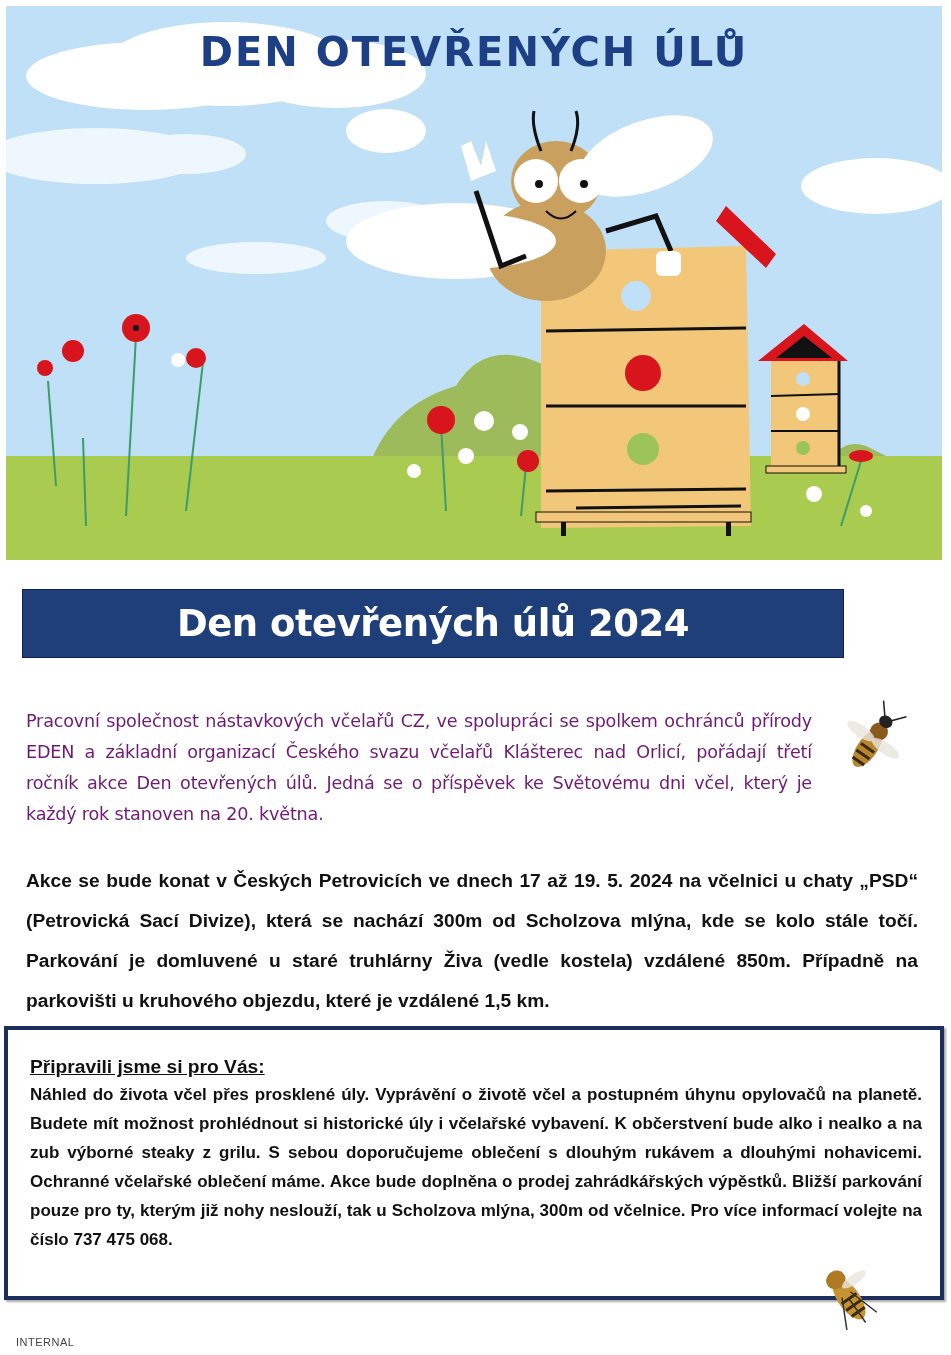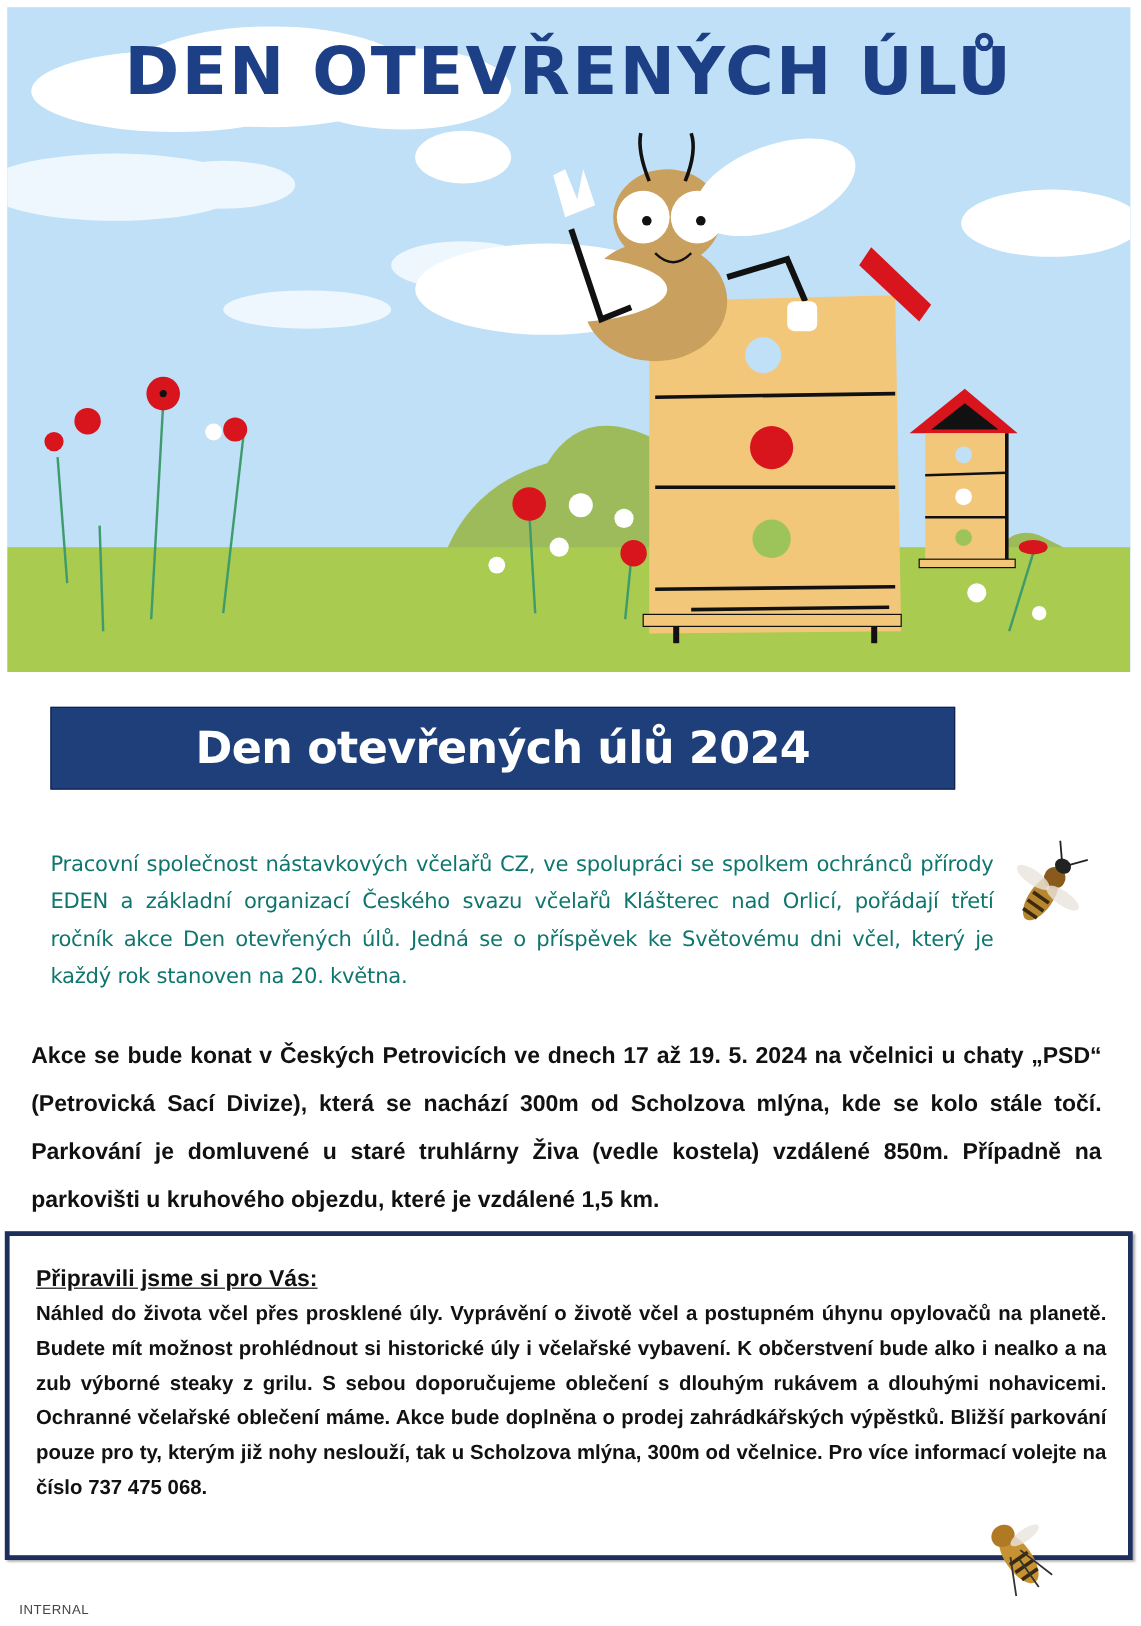"DEN OTEVŘENÝCH ÚLŮ" .hero-title { font-size: 55px -> 40px }
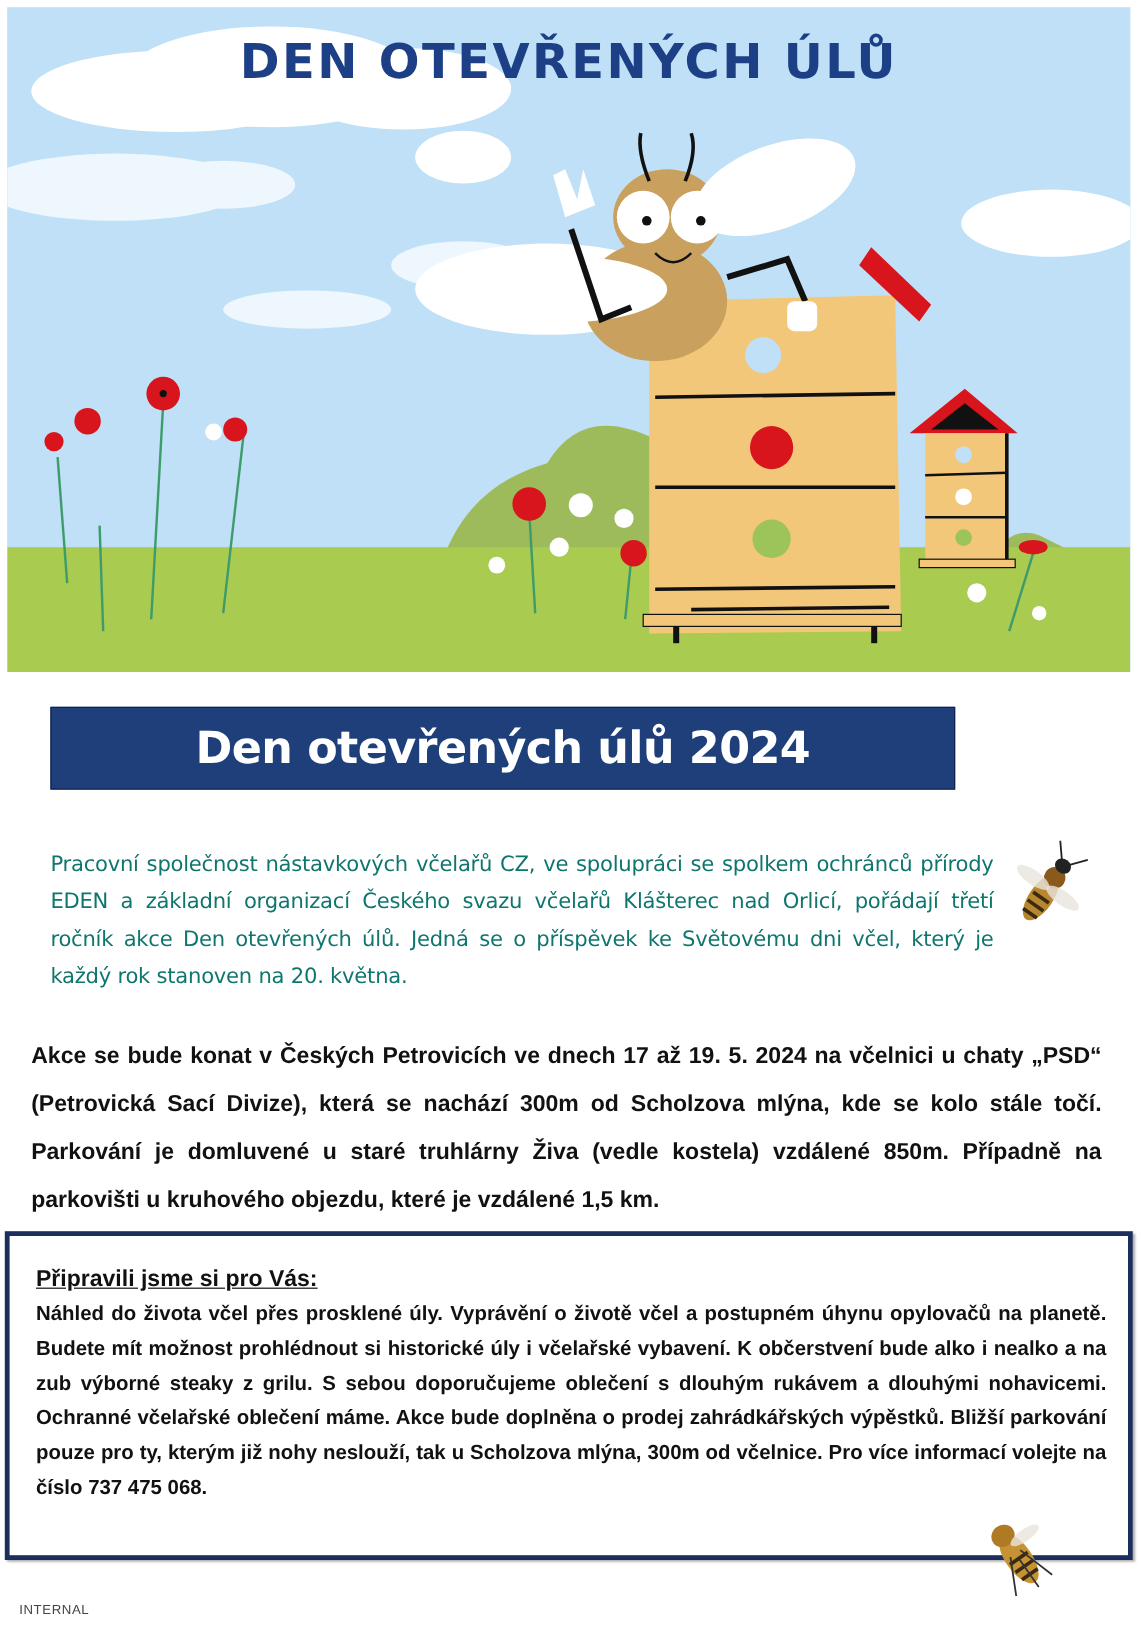"Den otevřených úlů 2024" .banner { margin-left: 20px -> none; width: 754px -> 822px }
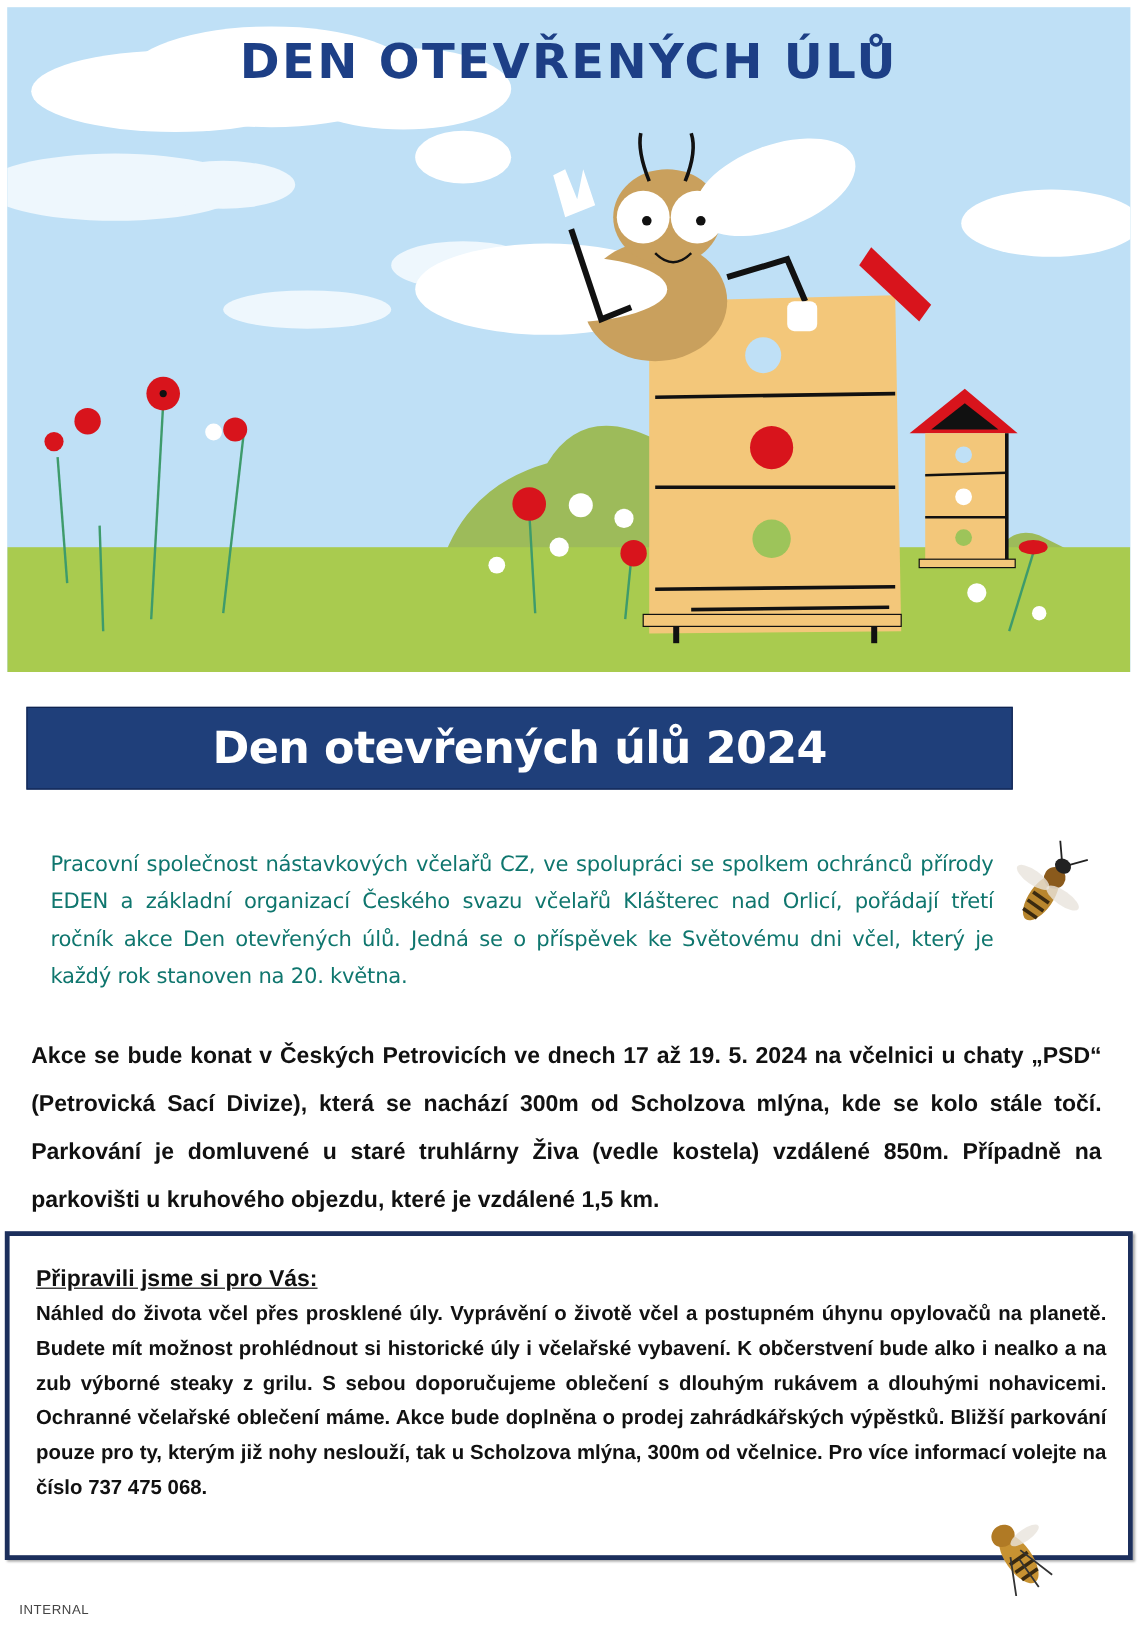"Pracovní společnost nástavkových včelařů" .intro { color: #0f766e -> #701a75; margin-left: 16px -> none }
